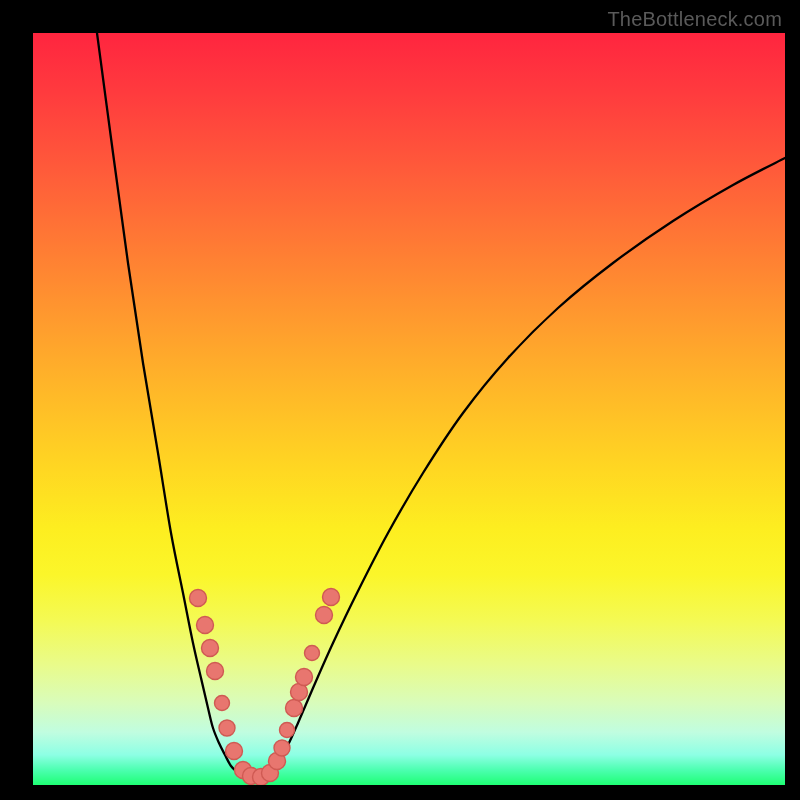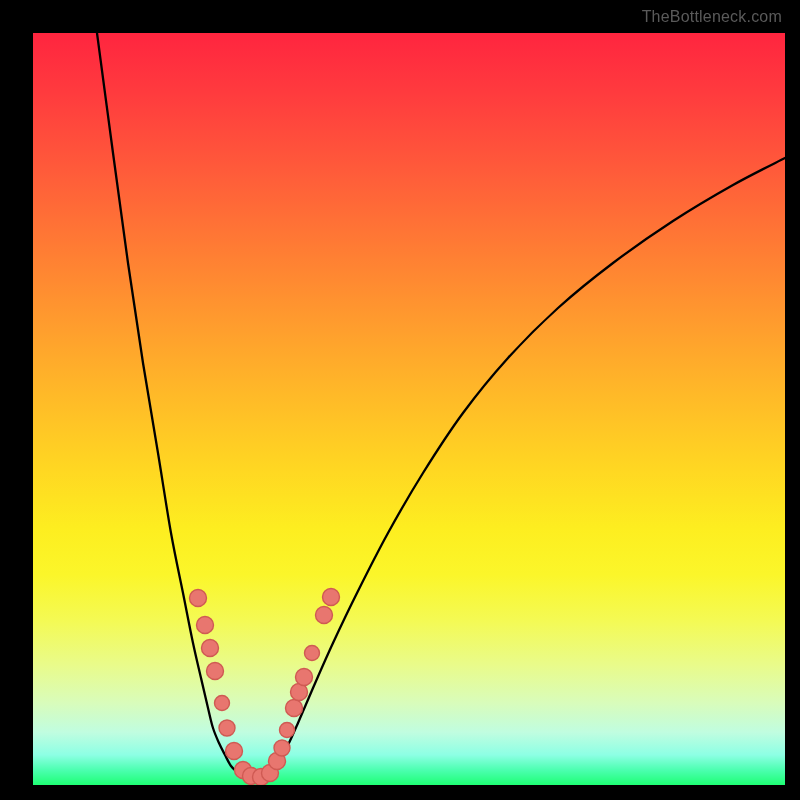"TheBottleneck.com" .watermark { font-size: 16px -> 20px }
